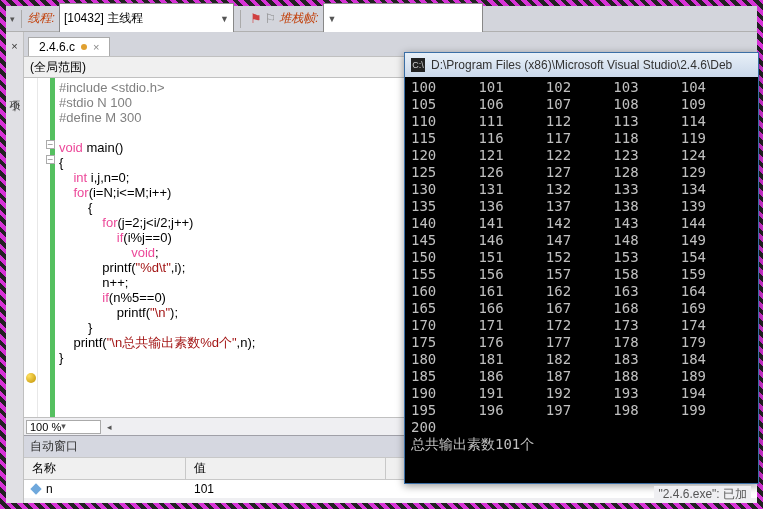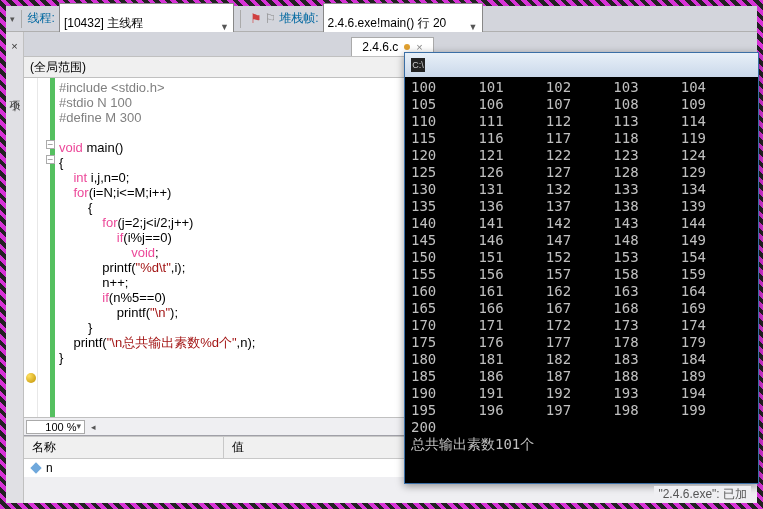"线程:" .tb-label { color: #0369a1 -> #c2410c; font-style: none -> italic }
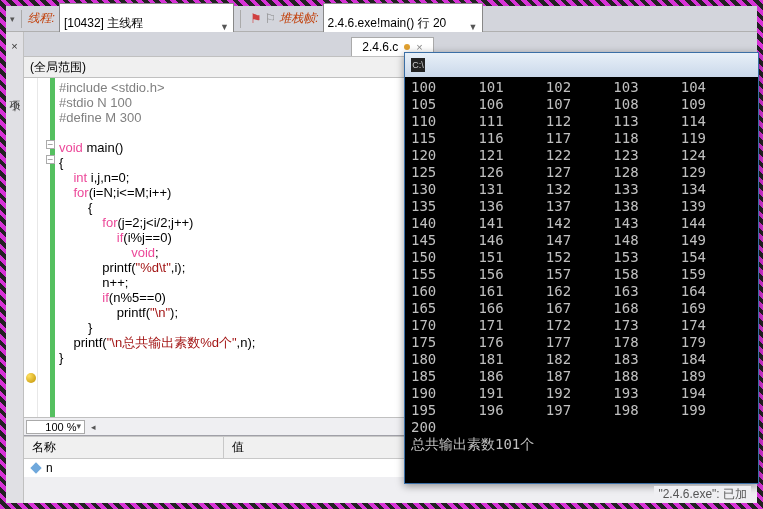"[10432] 主线程" .tb-field { align-items: flex-end -> center }
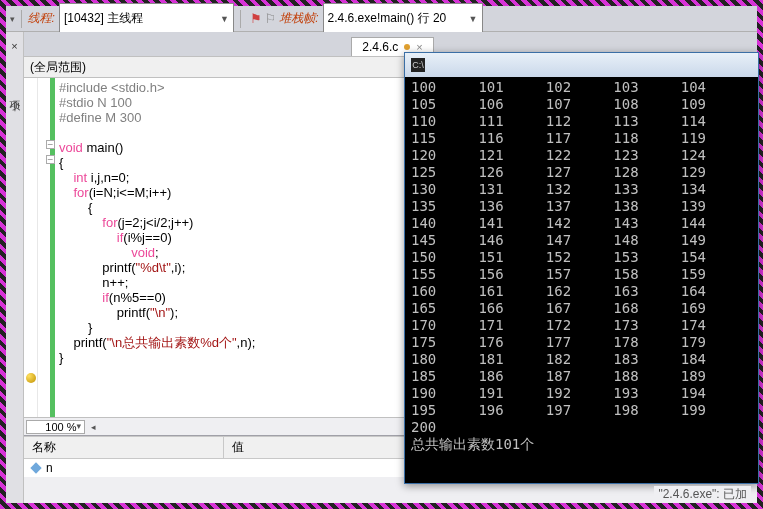"2.4.6.exe!main() 行 20" span { html: <span>2.4.6.exe!main() 行 20</span> -> none }
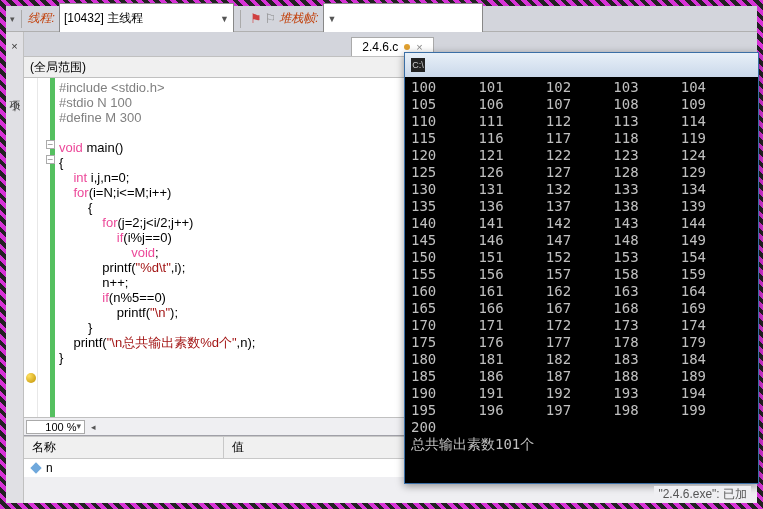"2.4.6.c" .tabs { justify-content: center -> none }
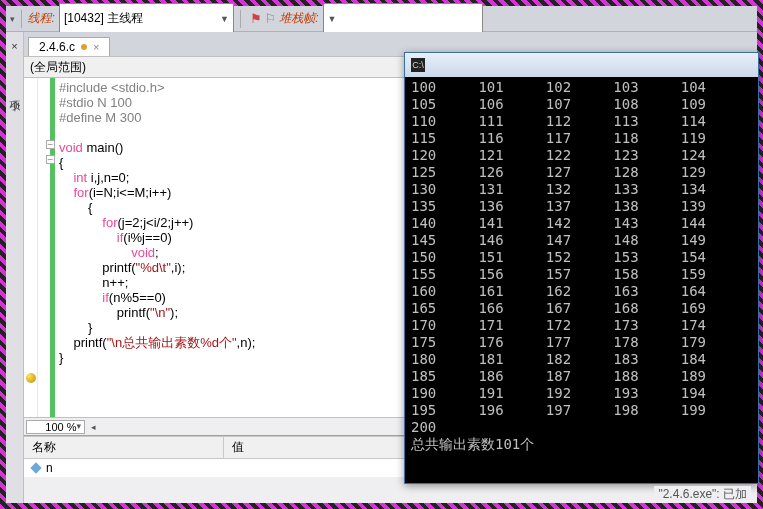"D:\Program Files (x86)\Microsoft Visual" span { html: none -> <span>D:\Program Files (x86)\Microsoft Visual Studio\2.4.6\Deb</span> }
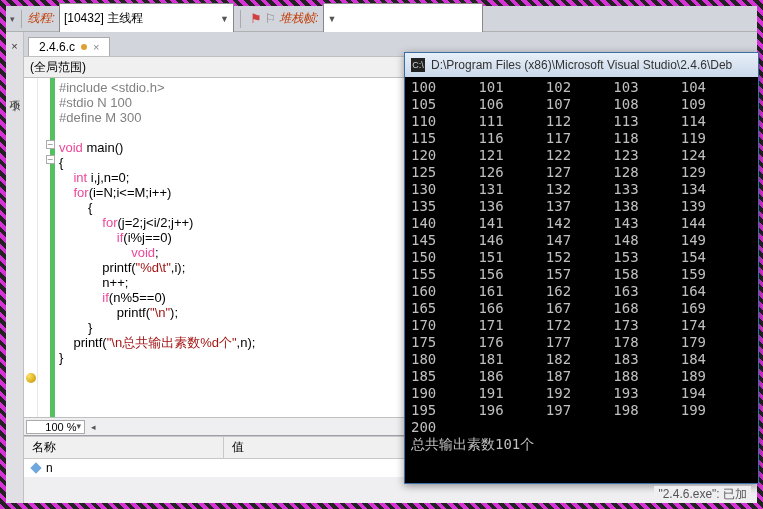"100 %" .zoom-bar .zf { justify-content: flex-end -> flex-start; width: 59px -> 75px }
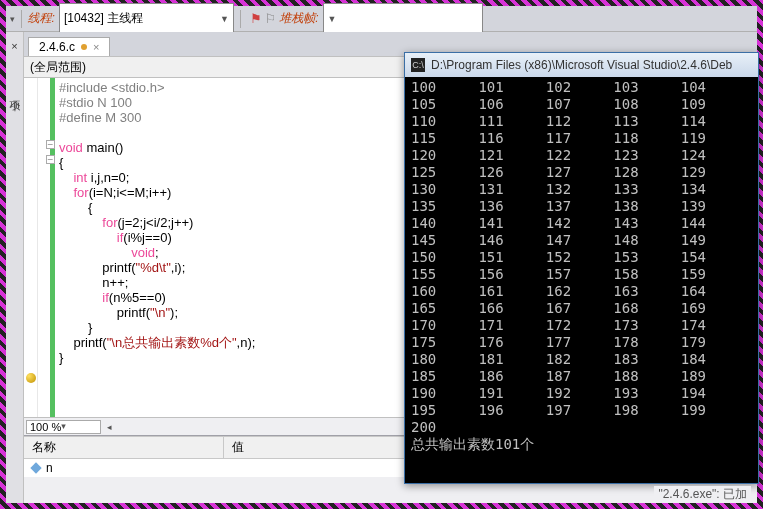"自动窗口" div.auto-title { html: none -> <div>自动窗口</div> }
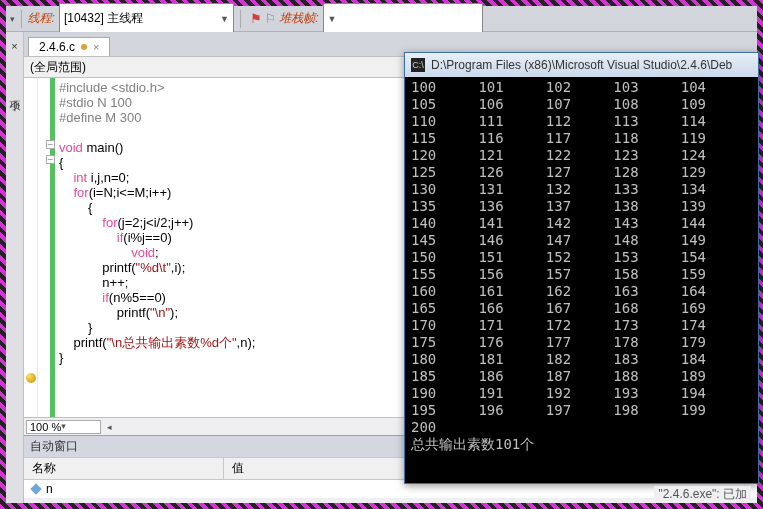"名称" .col1 { width: 200px -> 162px }
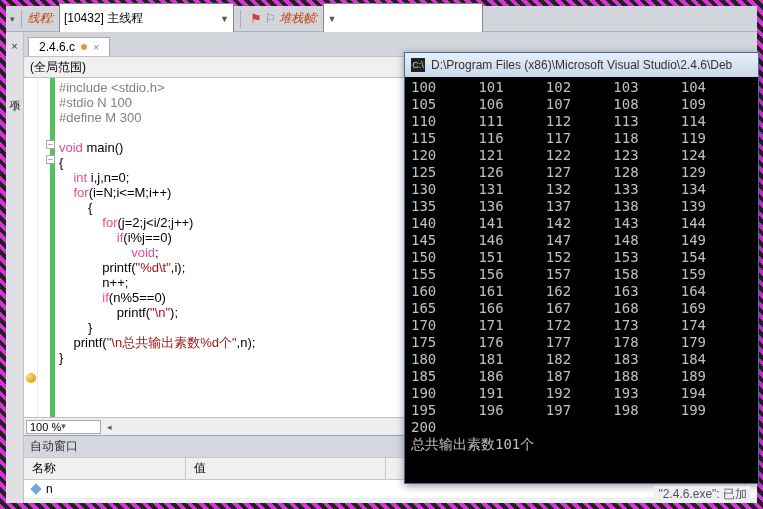"101" div.col2 { html: none -> <div>101</div> }
